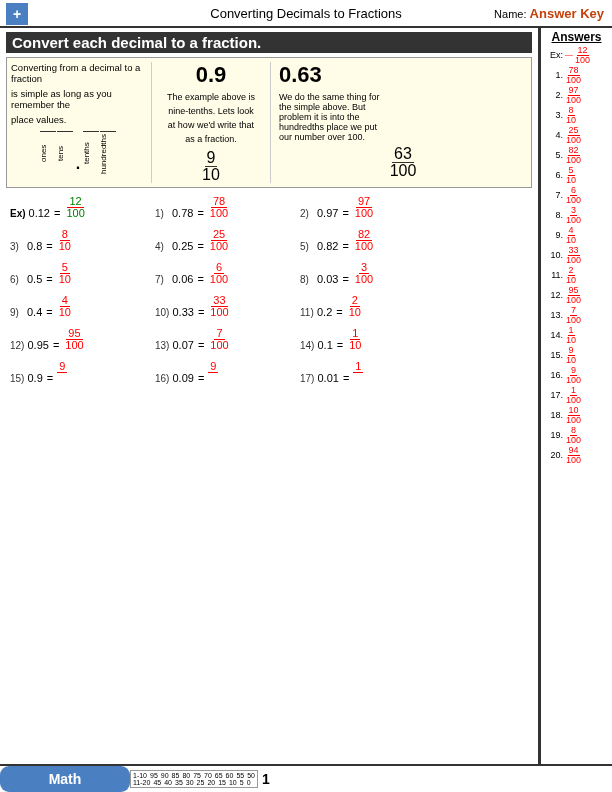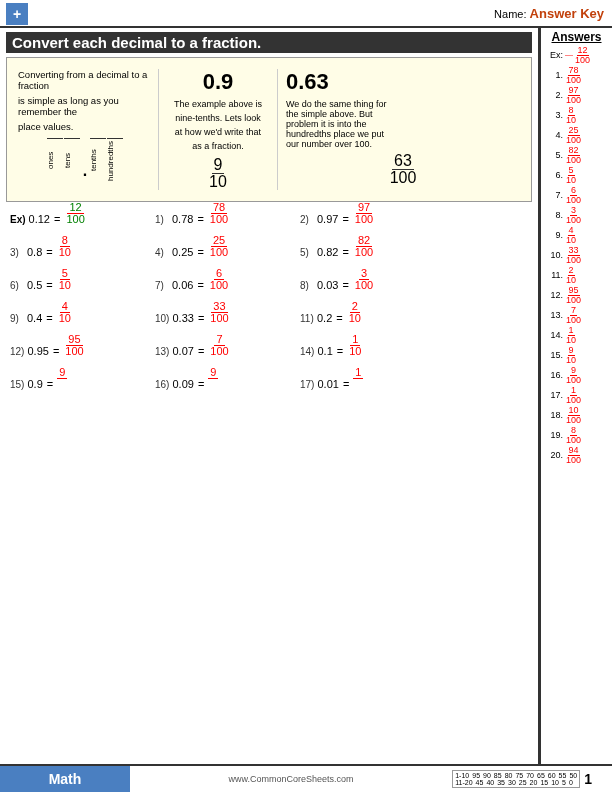"Converting Decimals to Fractions" span.header-title { html: none -> <span>Converting Decimals to Fractions</span> }
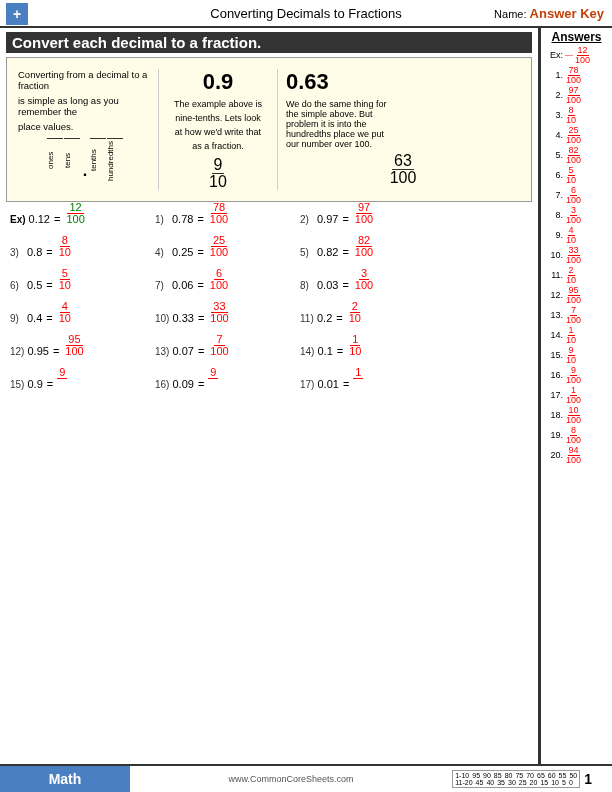"Converting from a decimal to" .info-box { margin-bottom: 0 -> 8px; padding: 11px -> 4px }
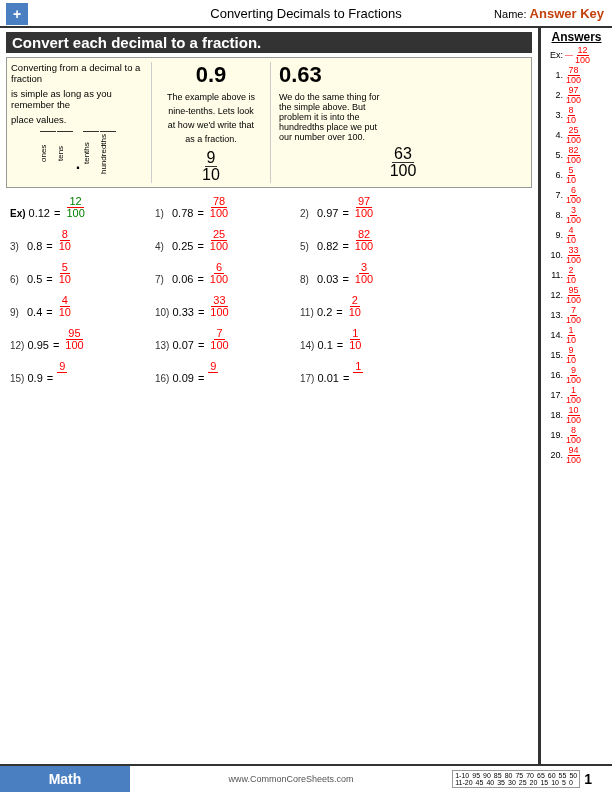"Math" .footer-math { border-radius: none -> 9px }
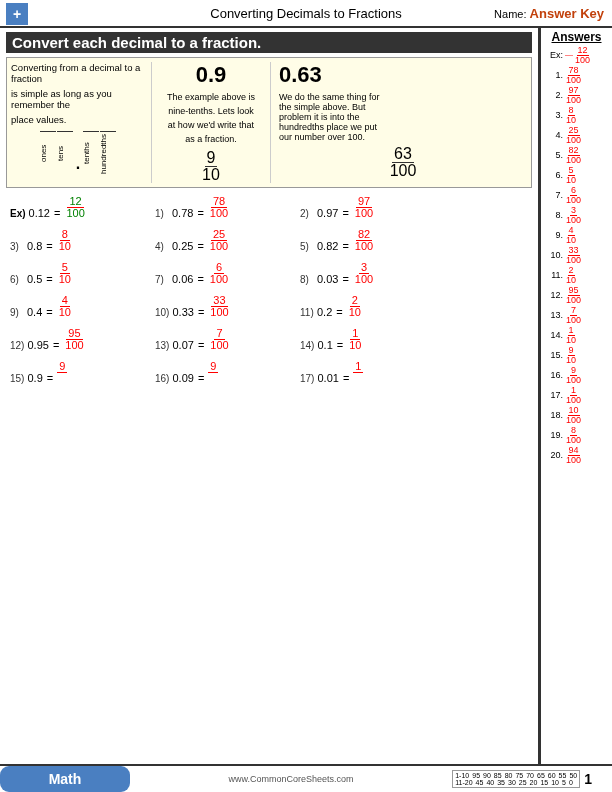"www.CommonCoreSheets.com" div.footer-website { html: <div> <span>www.CommonCoreSheets.com</span> </div> -> none }
